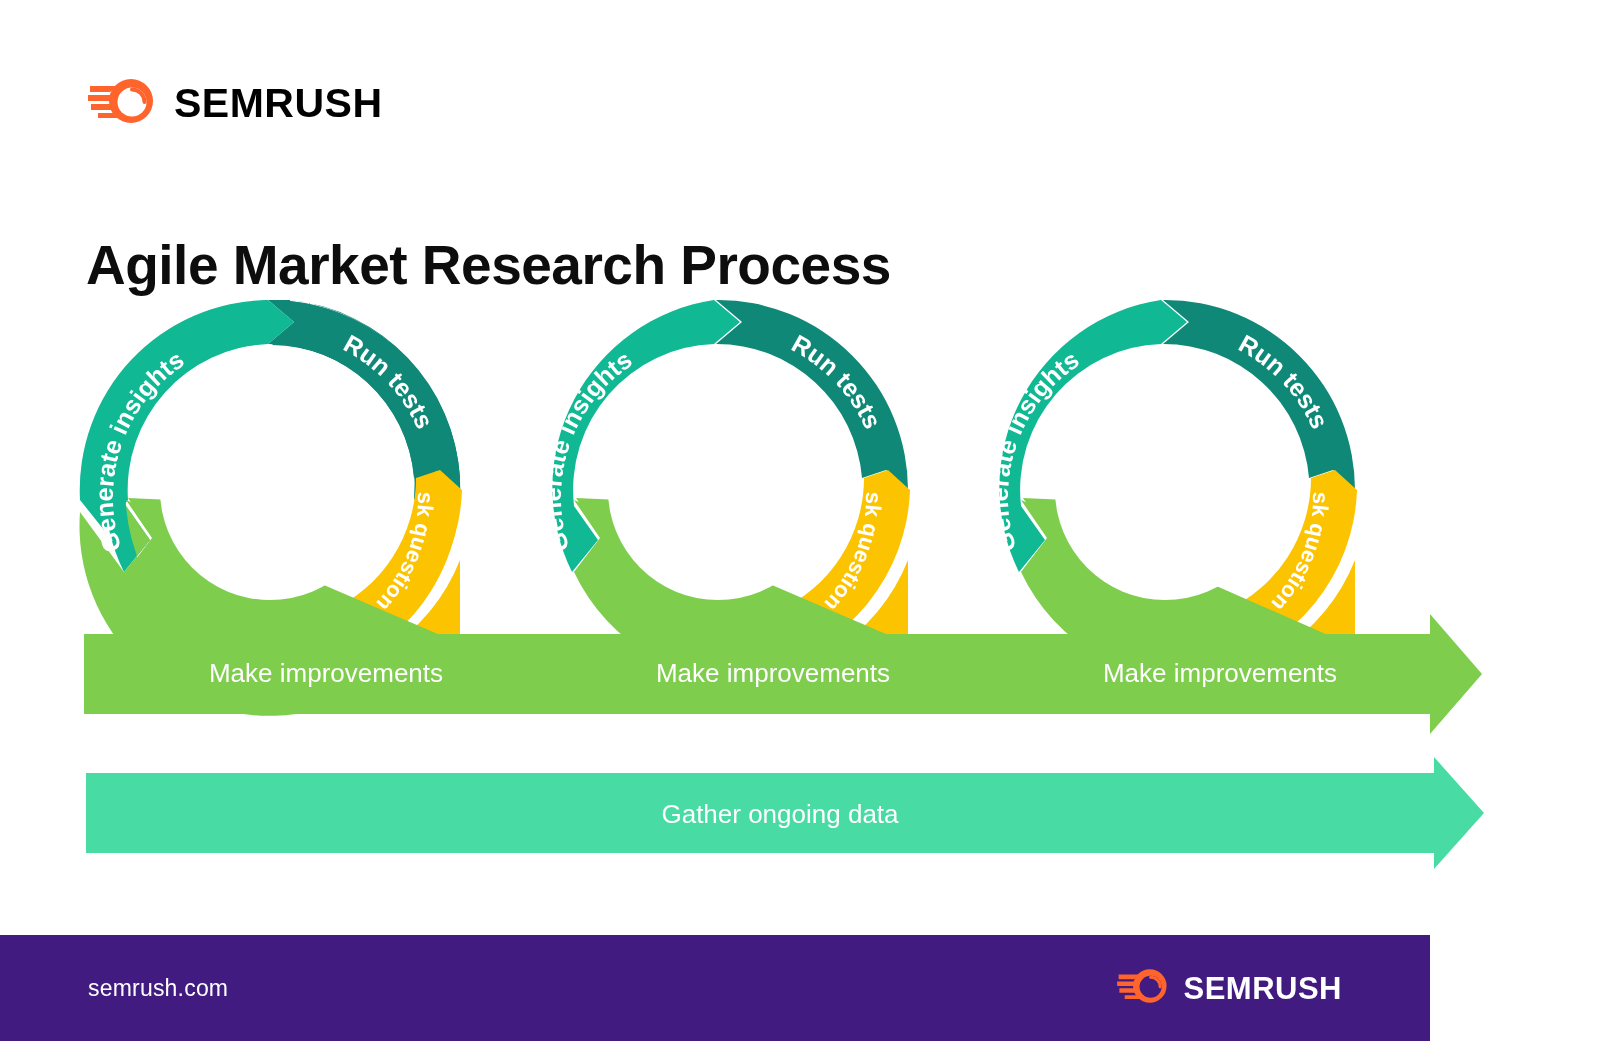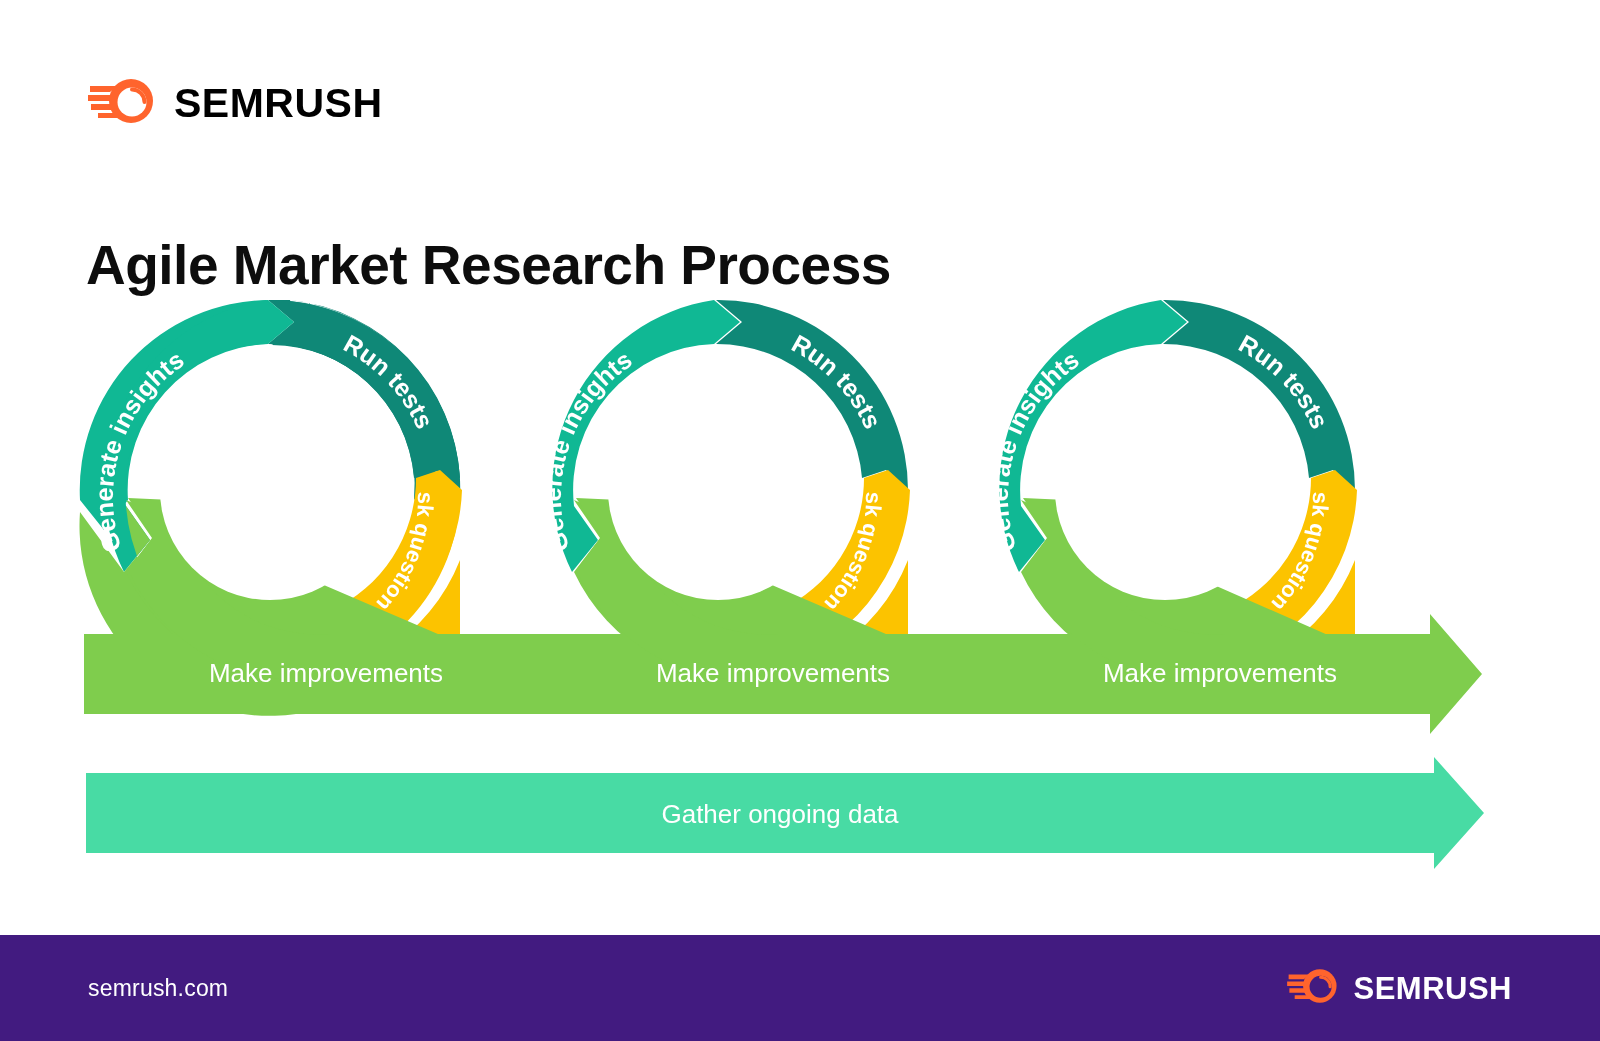"semrush.com" #footer { width: 1600px -> 1430px }
